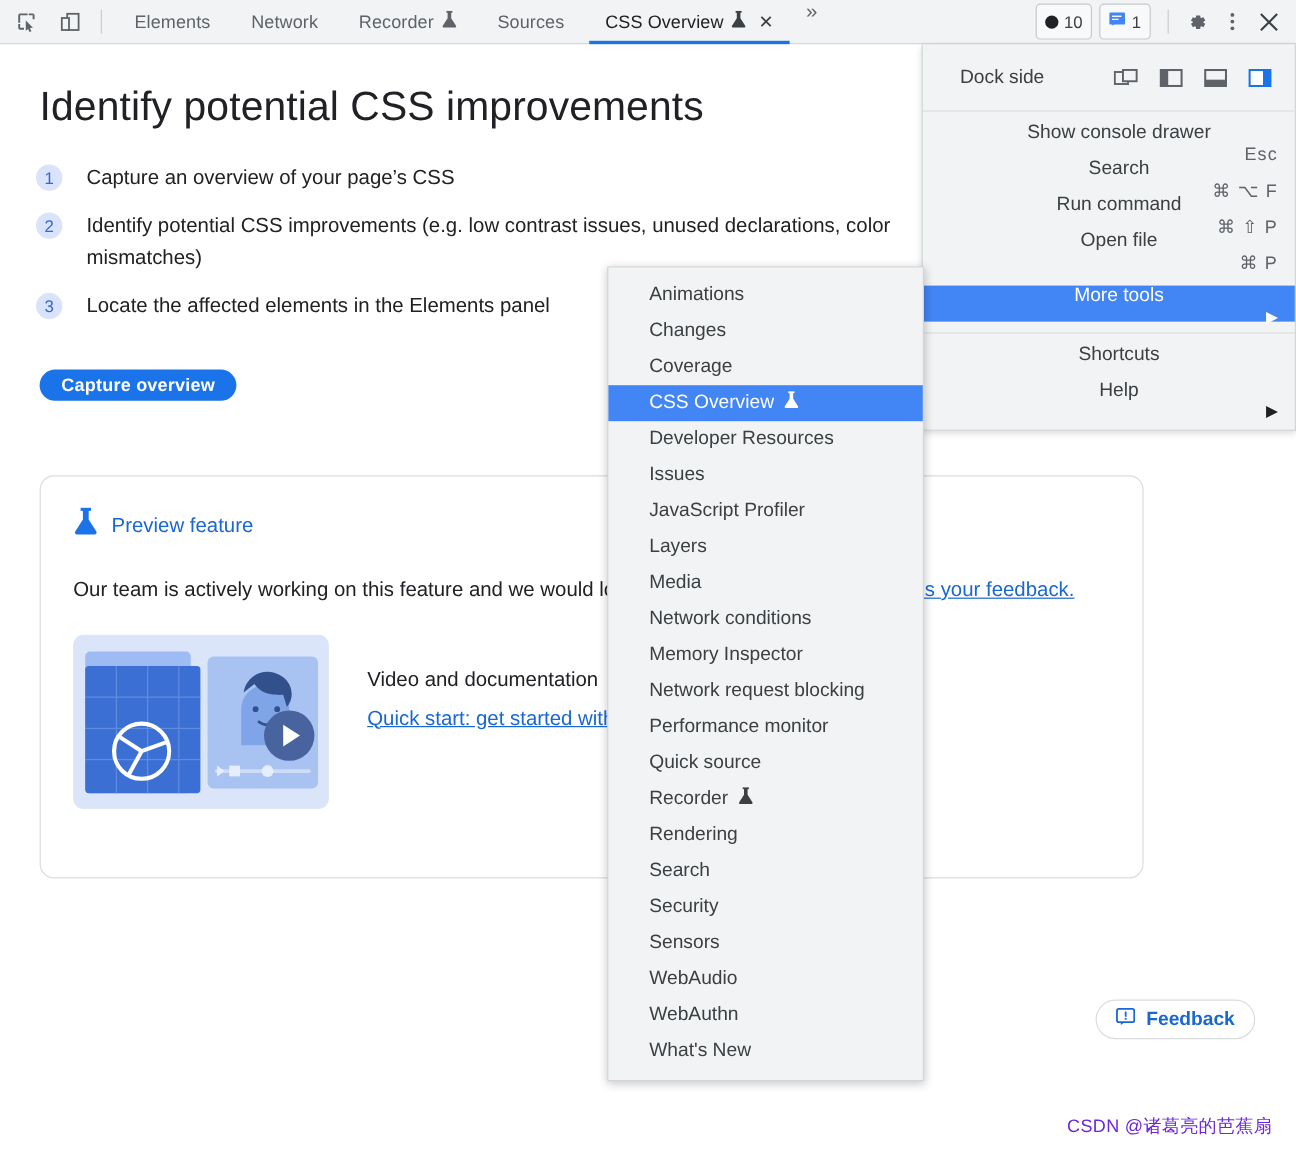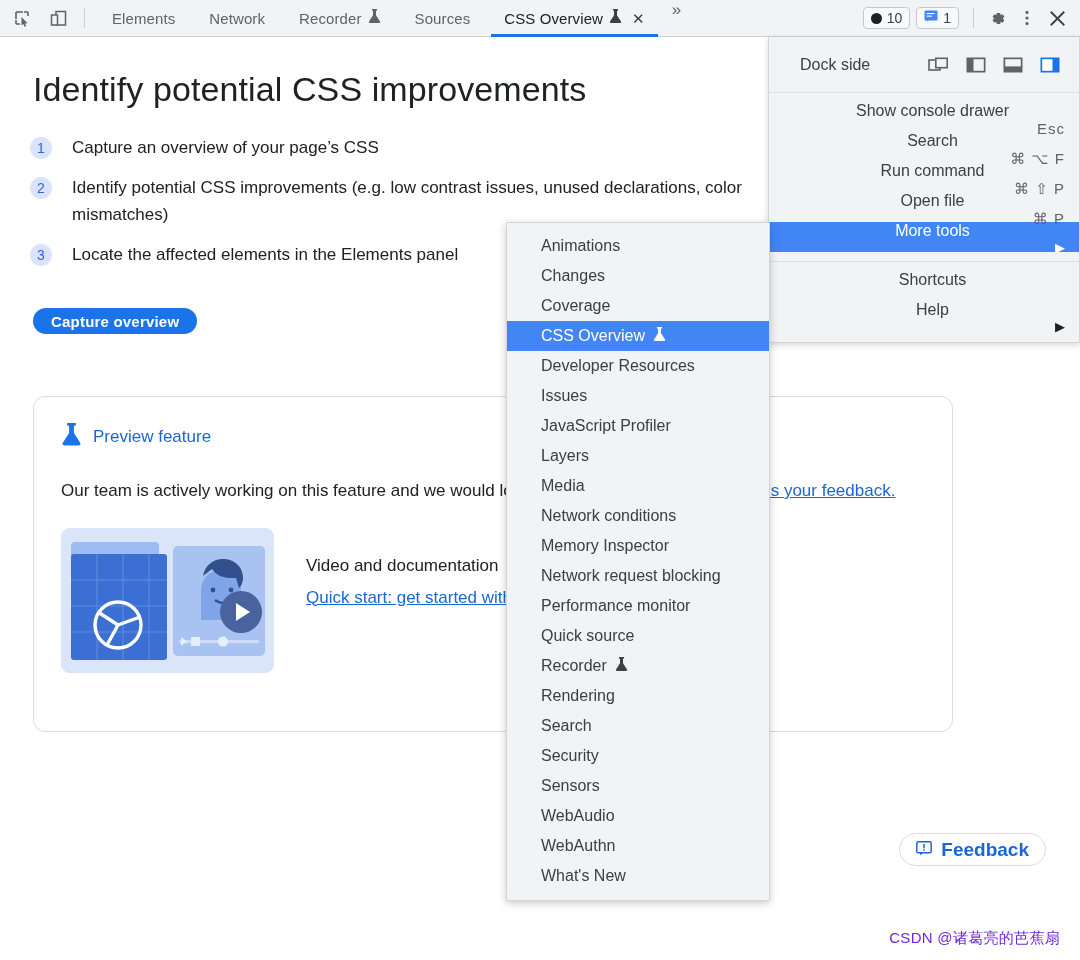"10" .badge { height: 22px -> 30px }
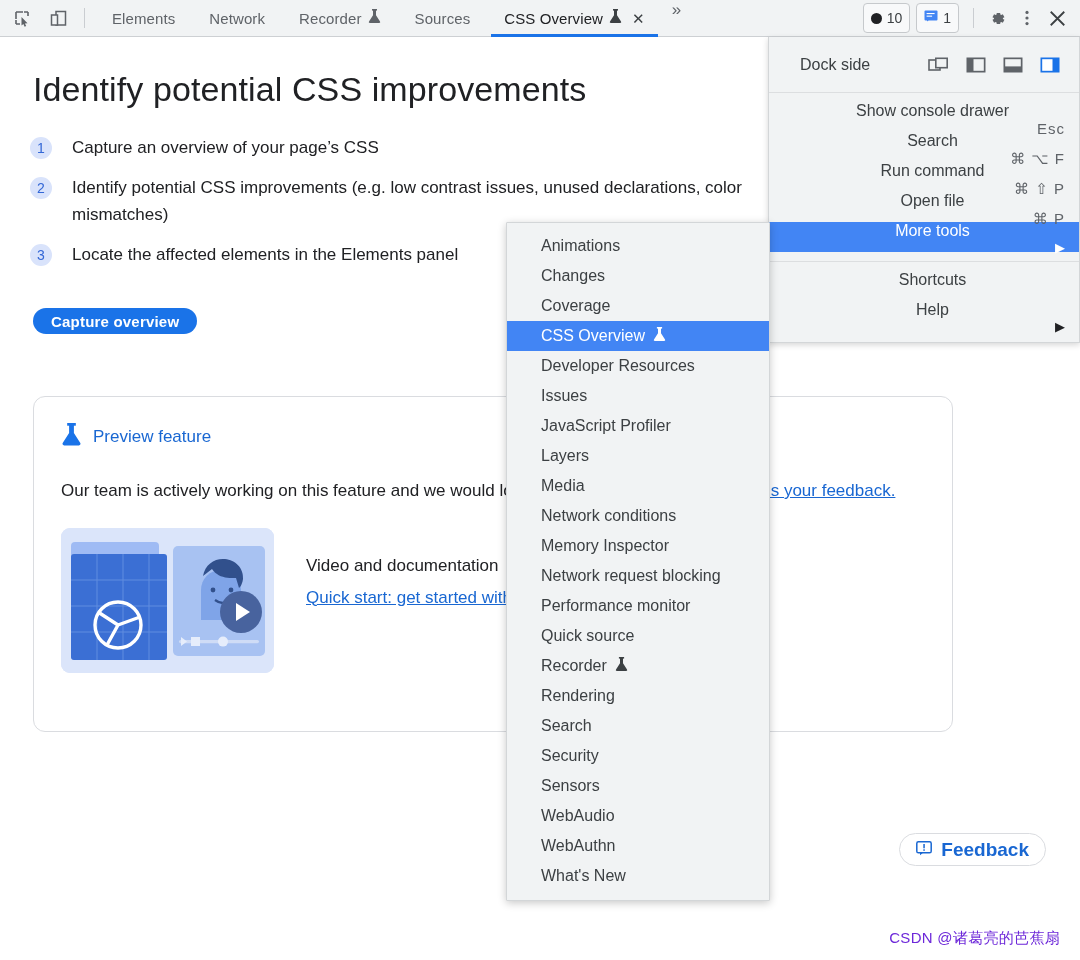"More tools" .mrow.sel { margin-top: none -> 16px }
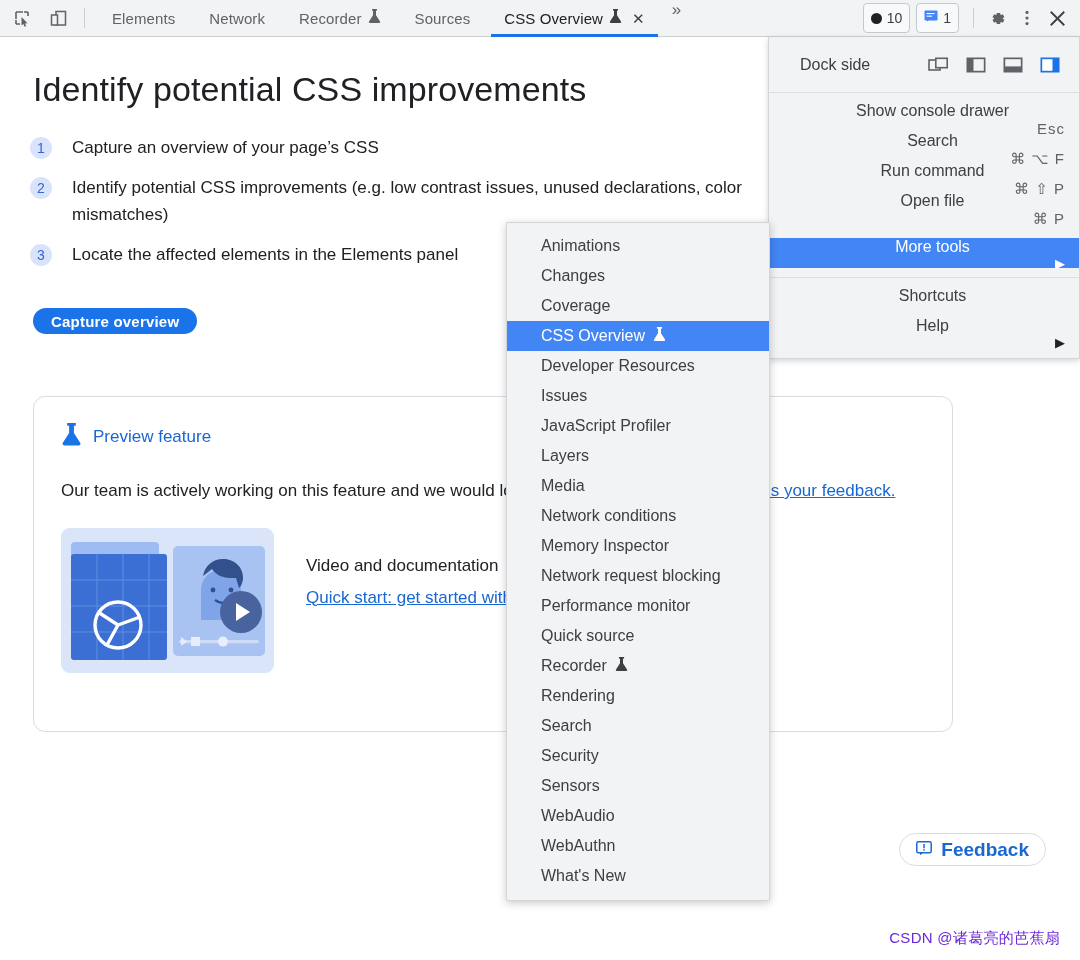"Feedback" .feedback-btn { font-size: 19px -> 16px }
